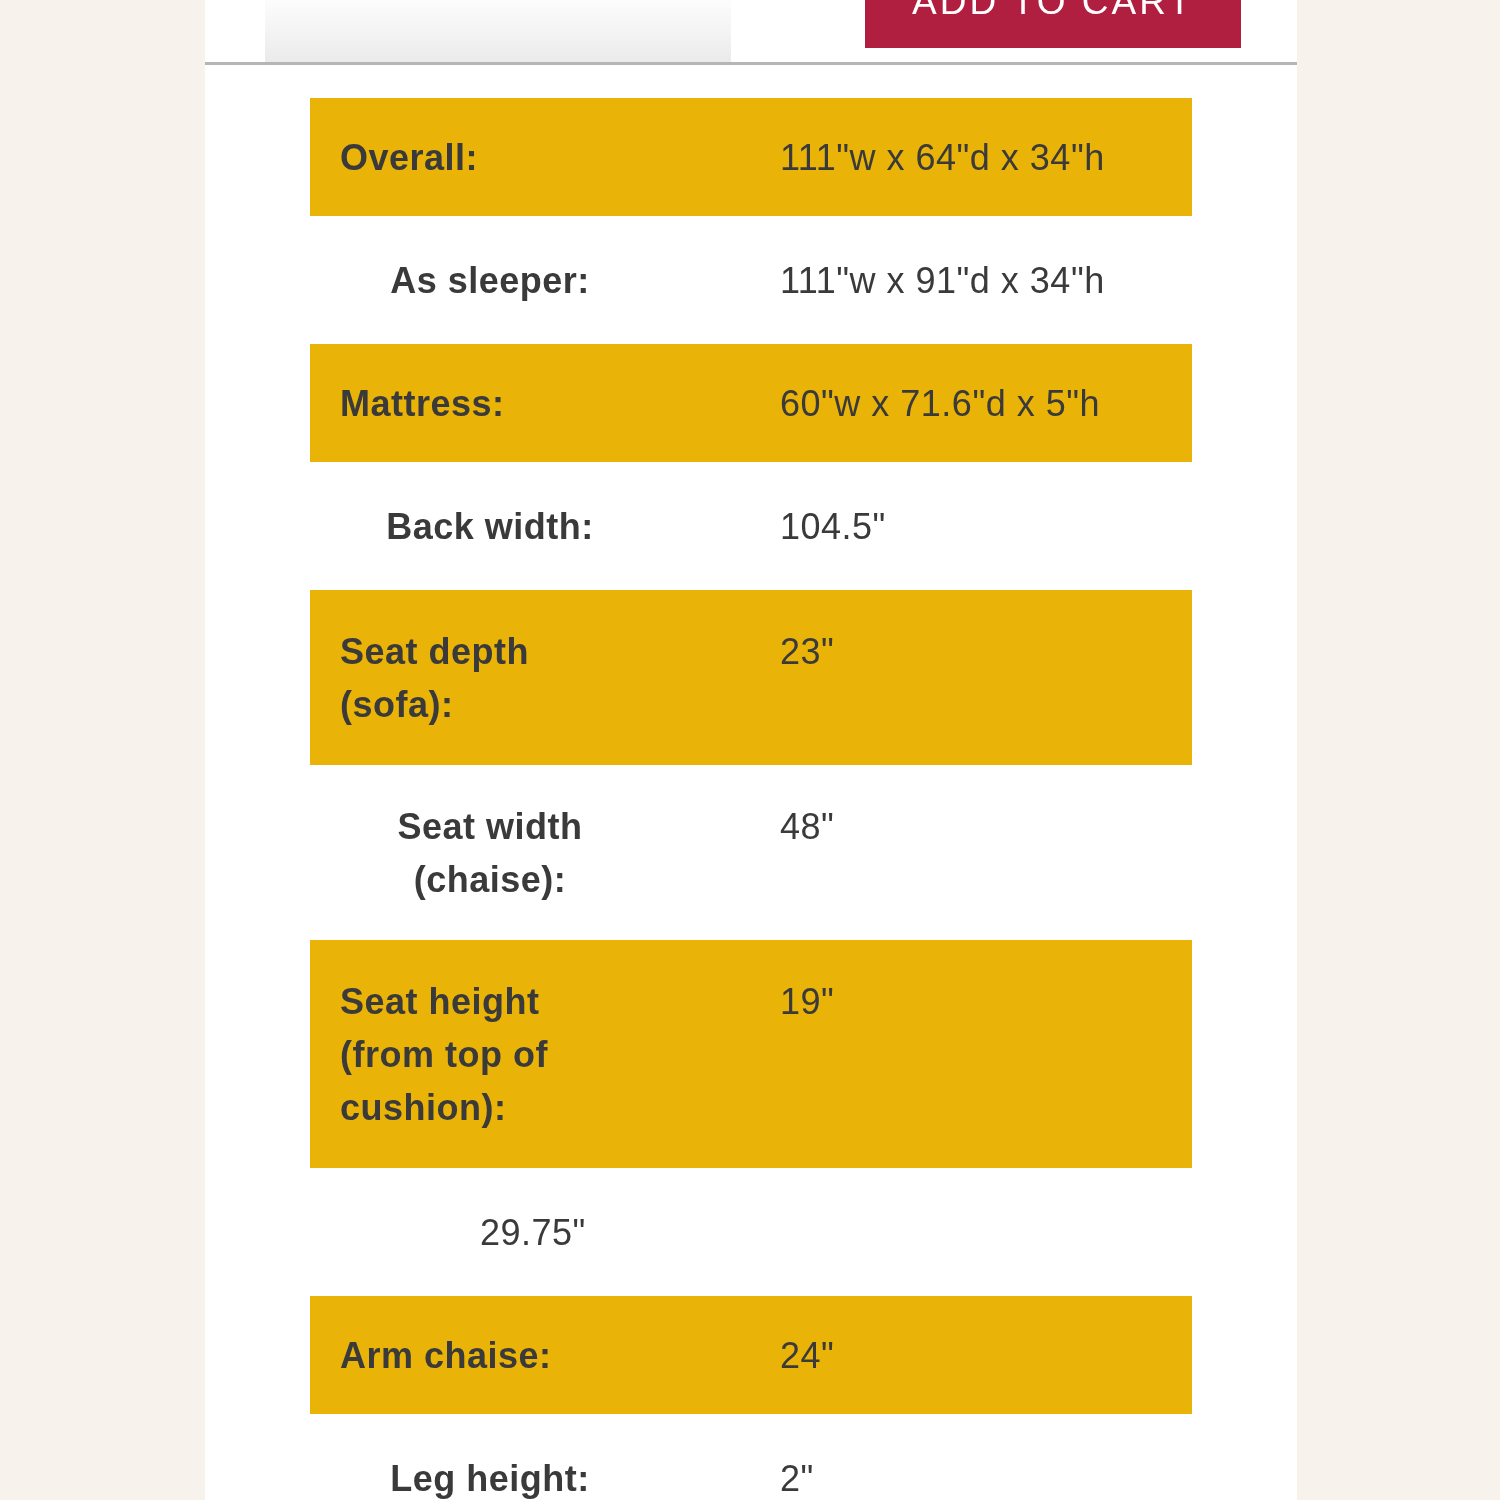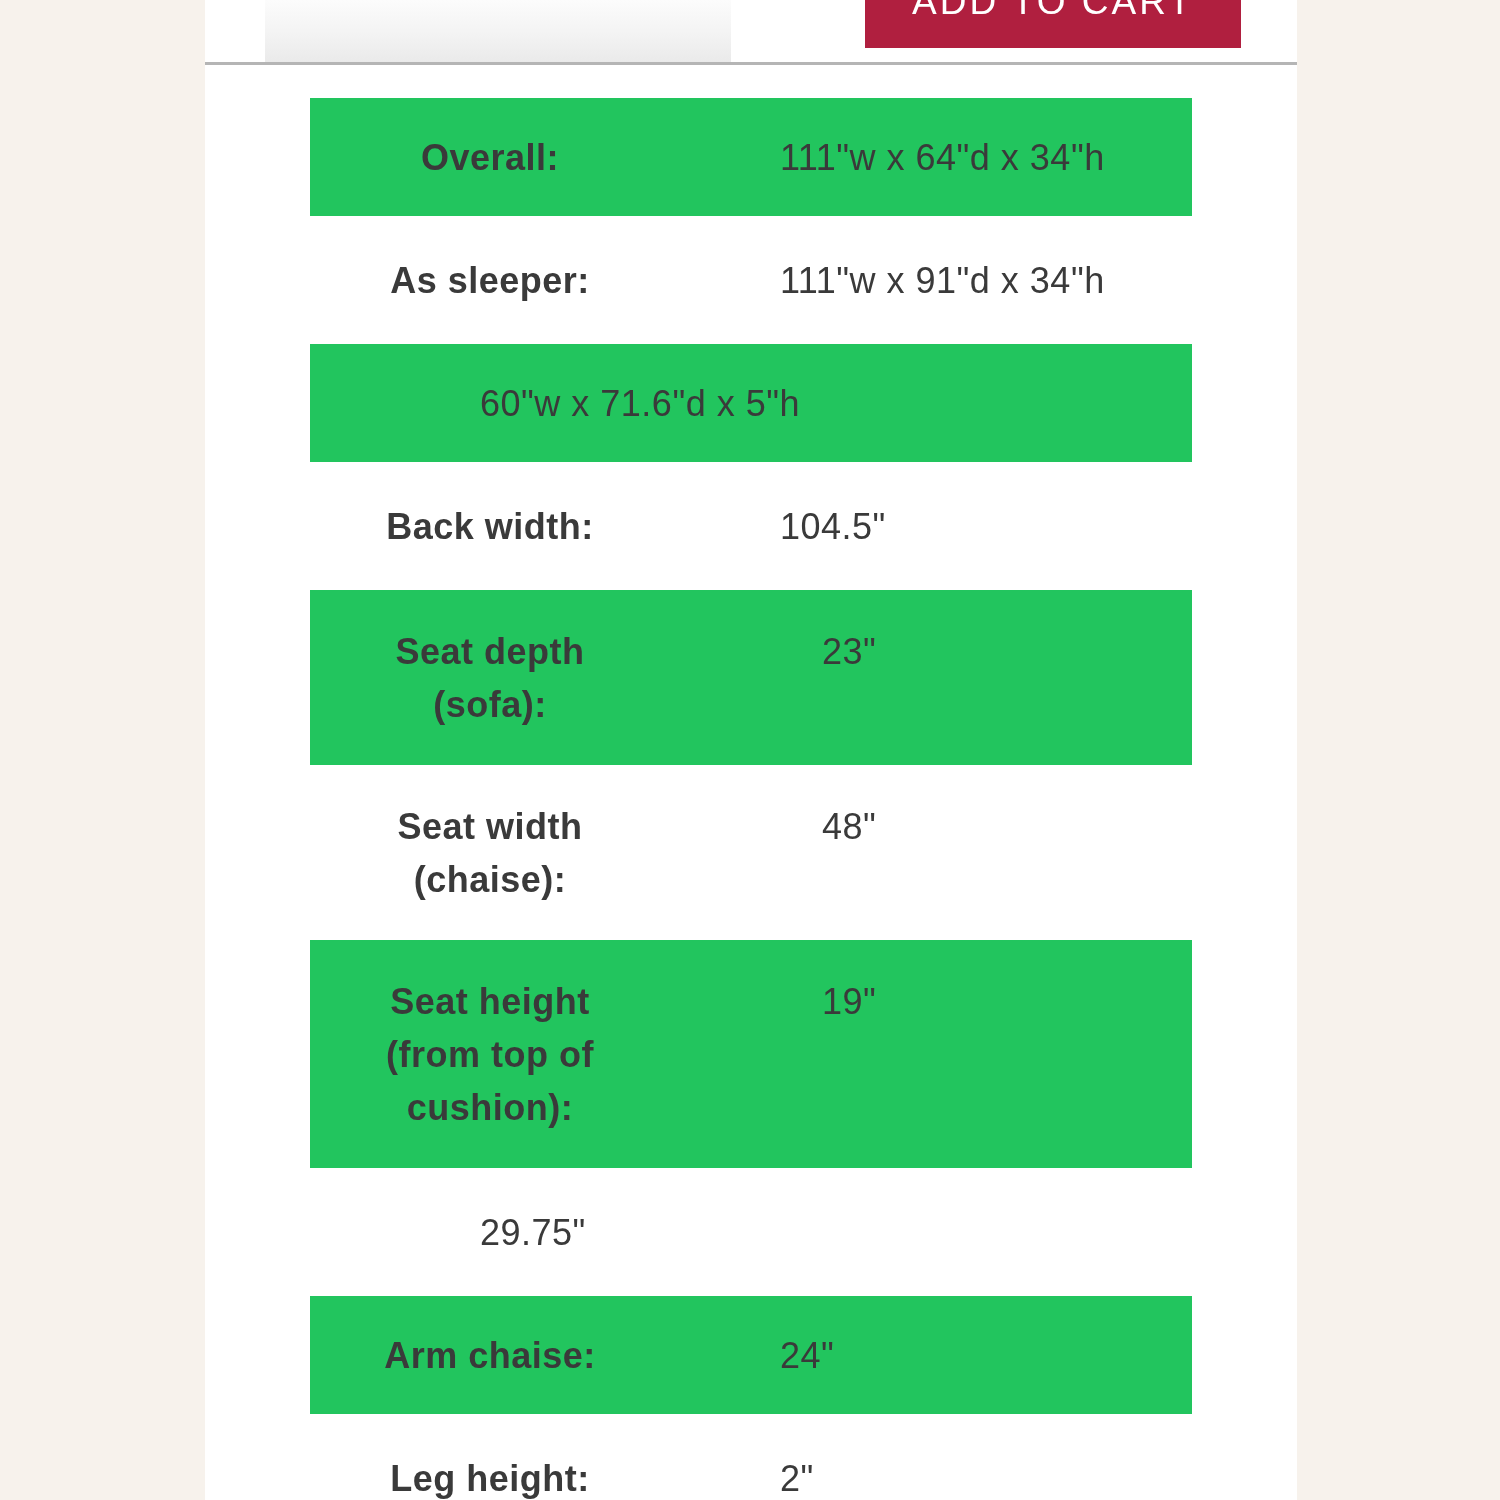"Overall:" .row.shaded { background: #22c55e -> #eab308; text-align: center -> none }
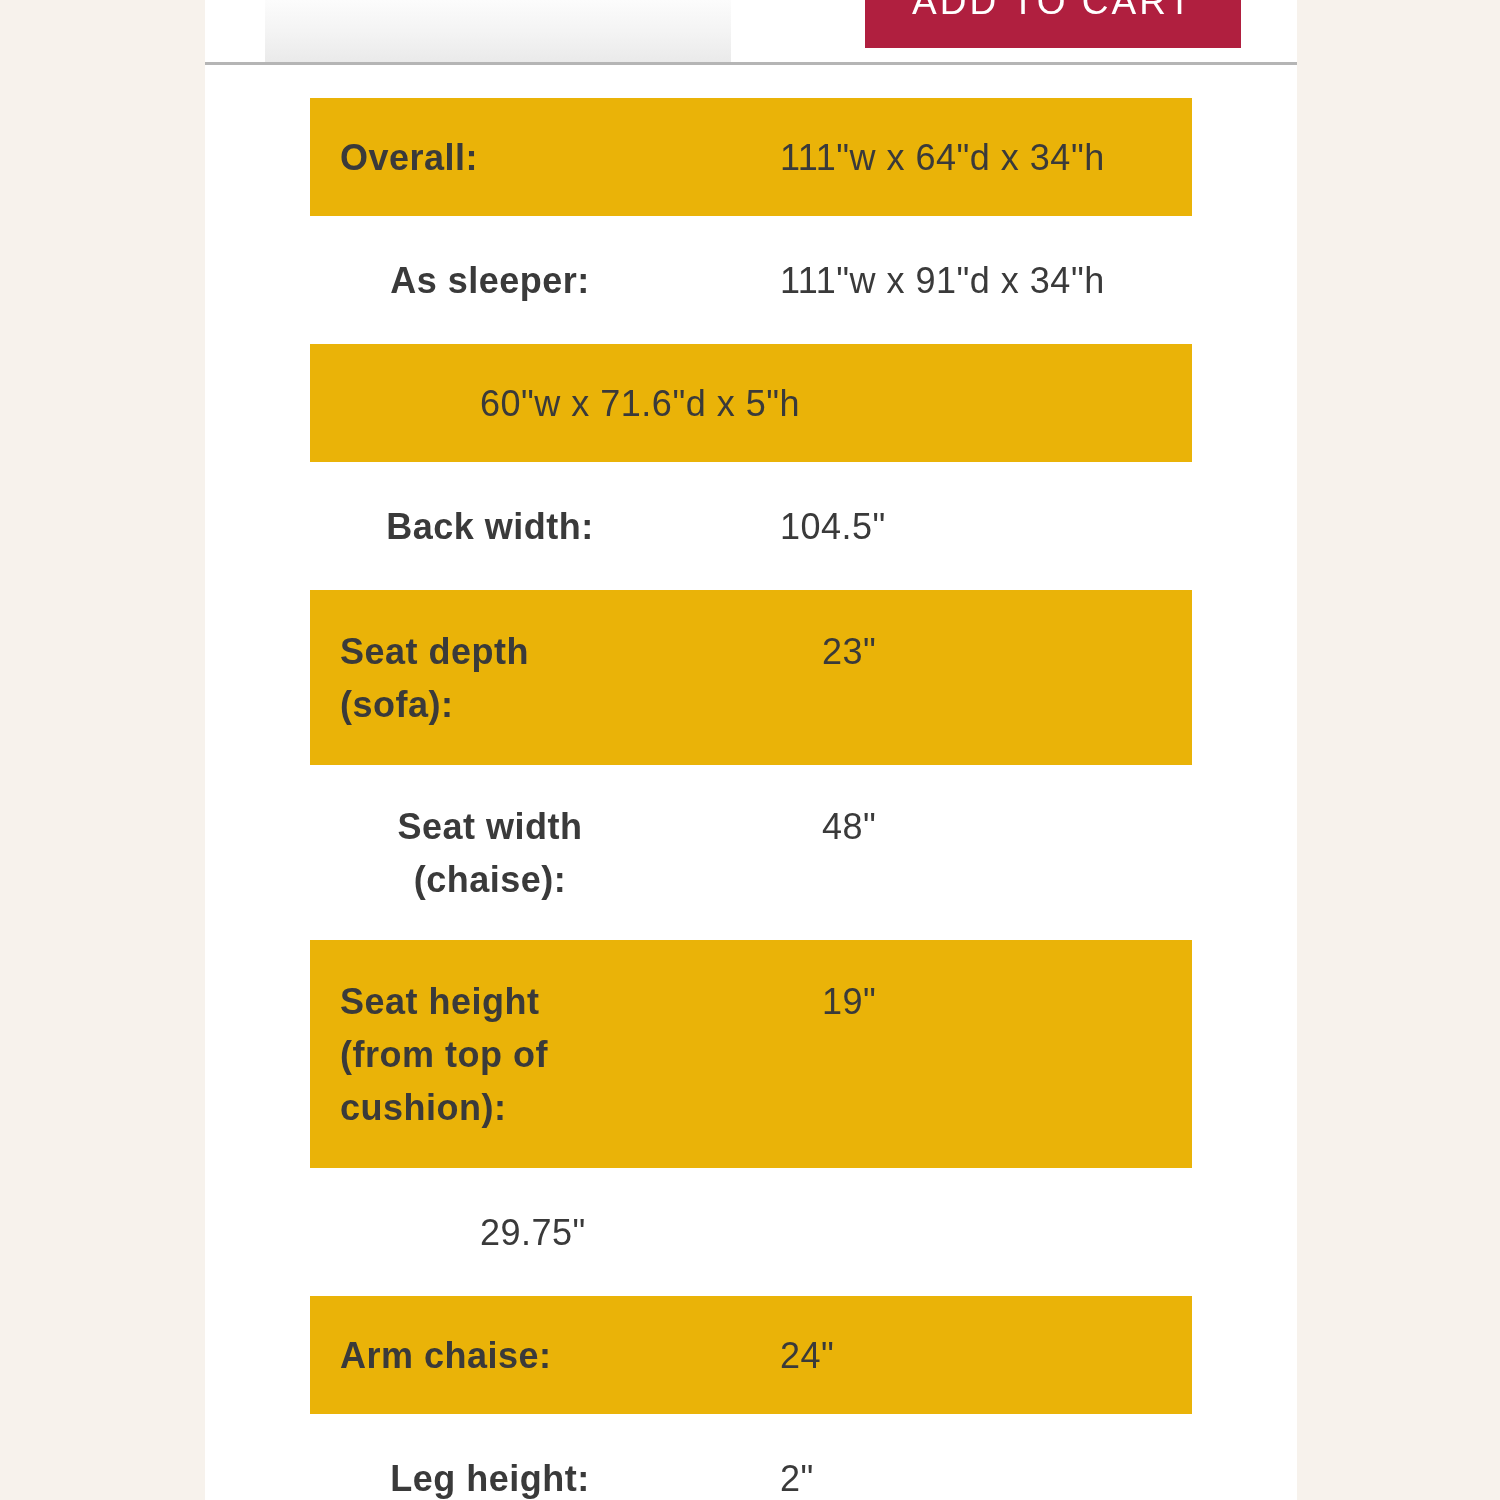"Mattress:" span.spec-label { html: none -> <span>Mattress:</span> }
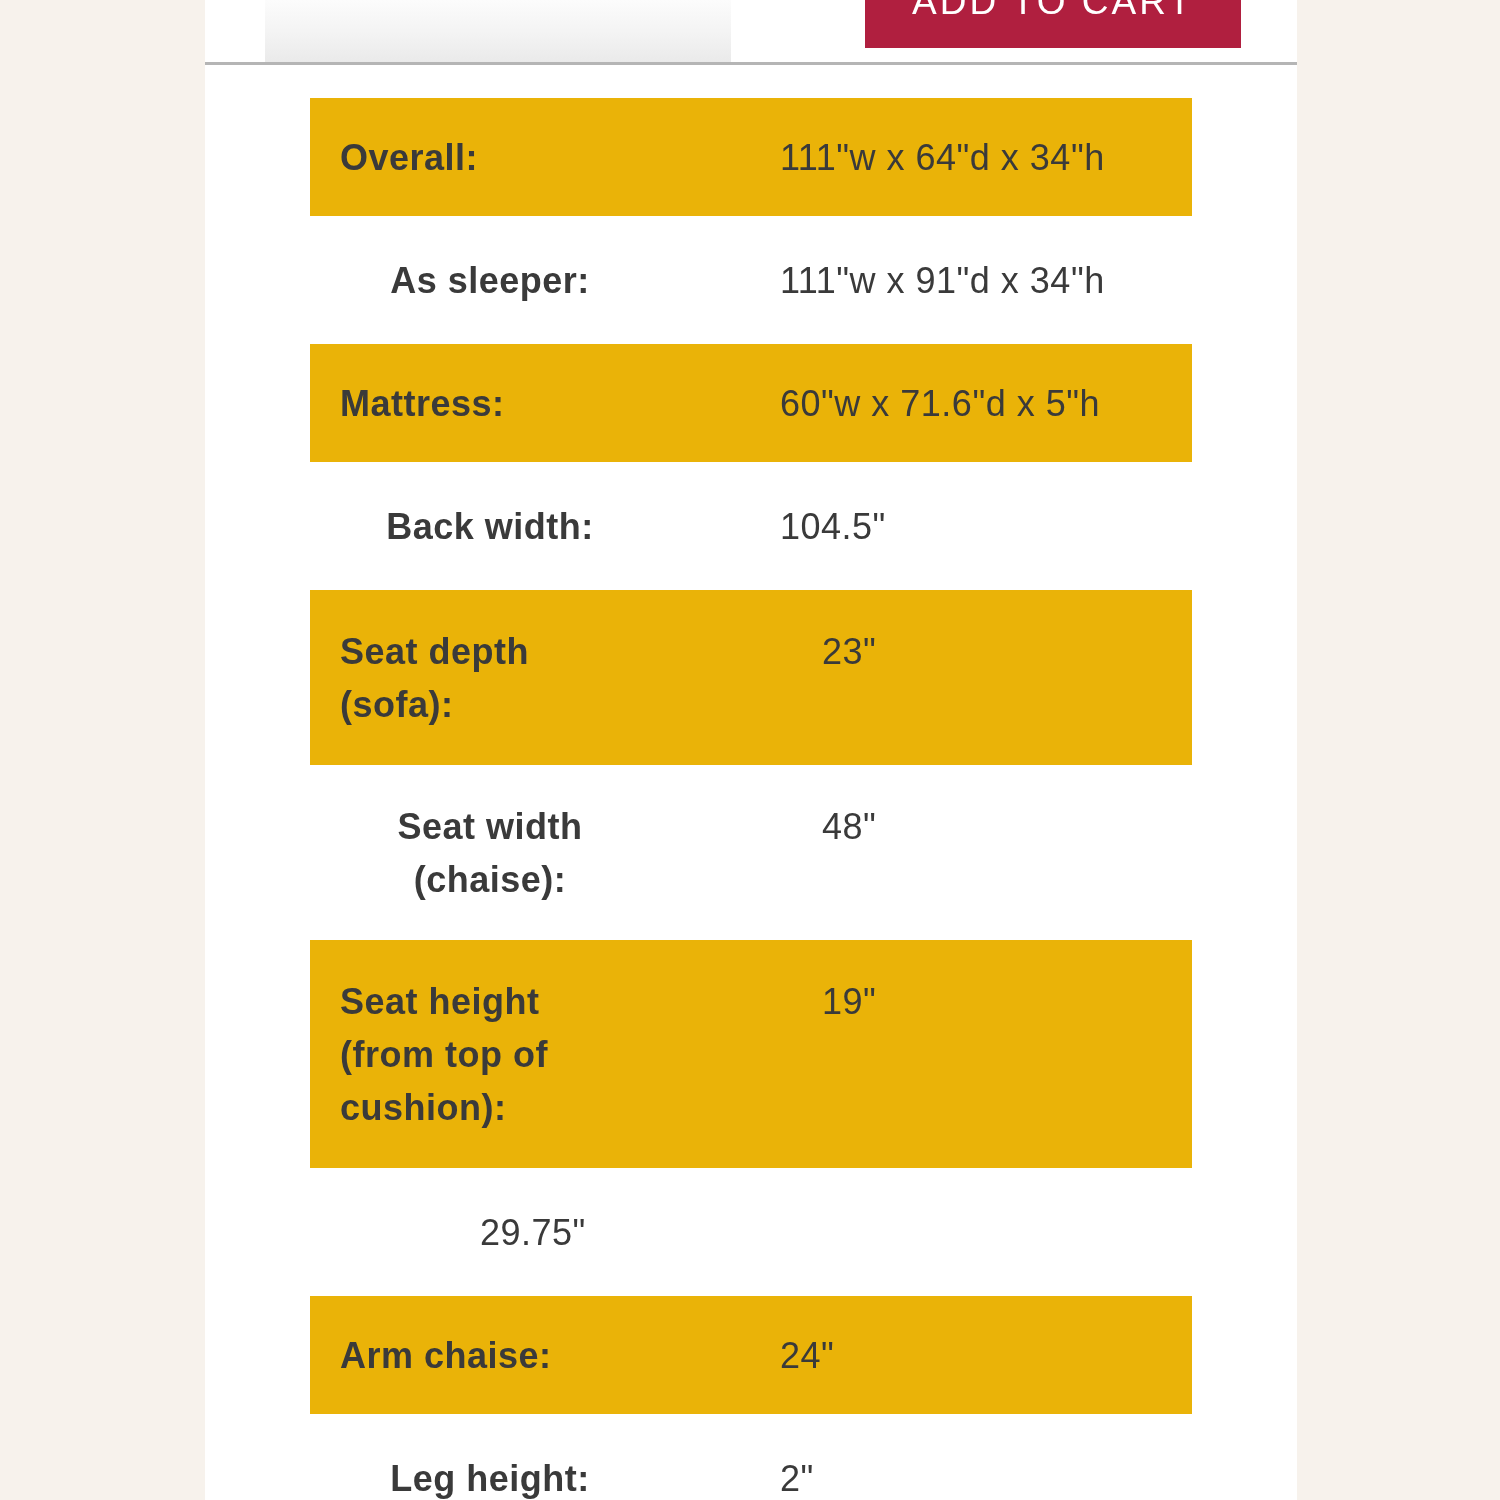"Seat depth (sofa):" .row.double { gap: 42px -> none }
